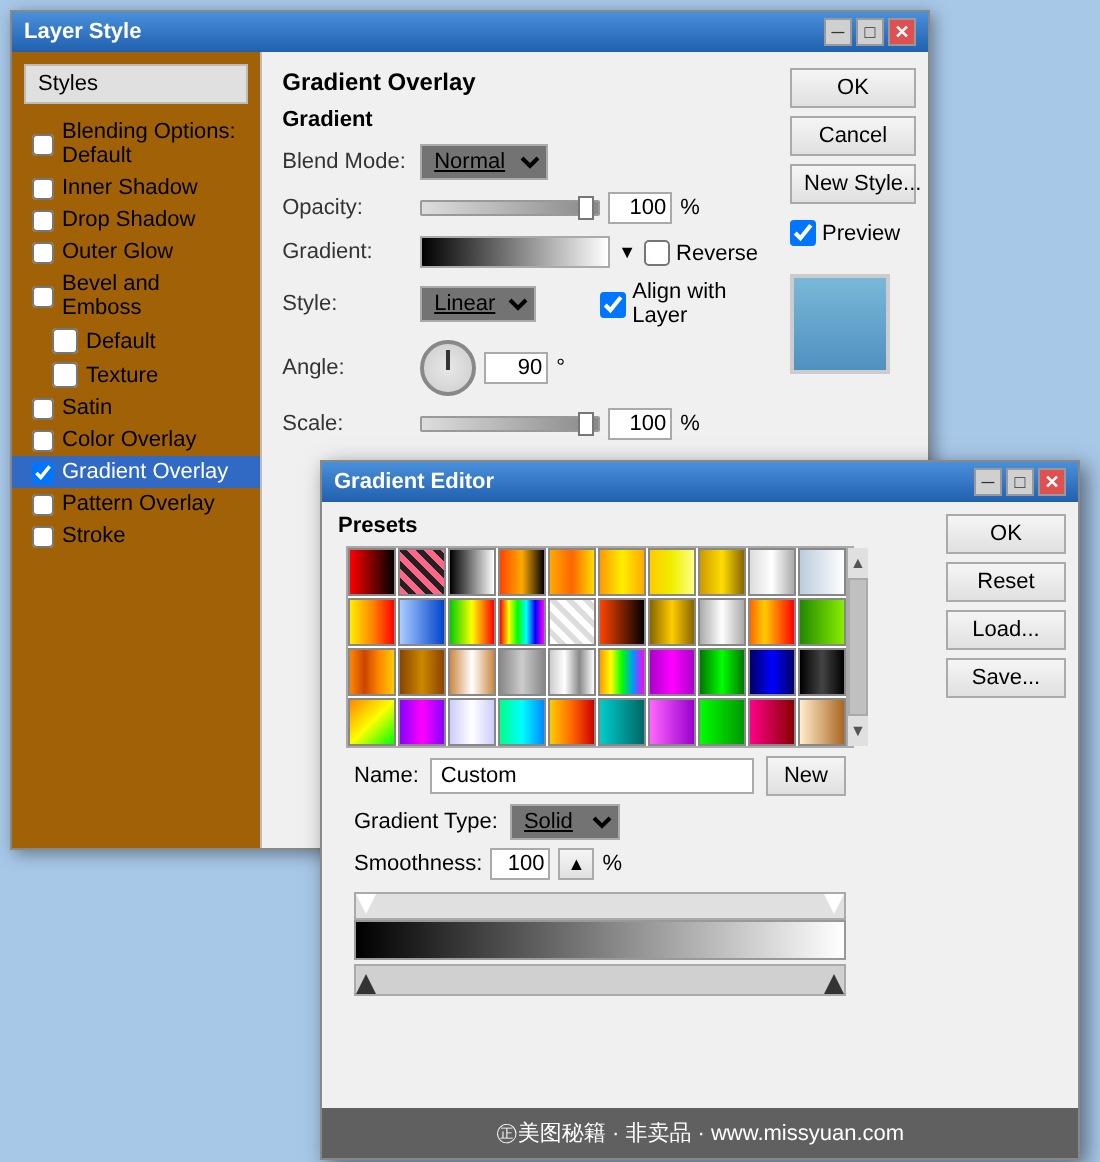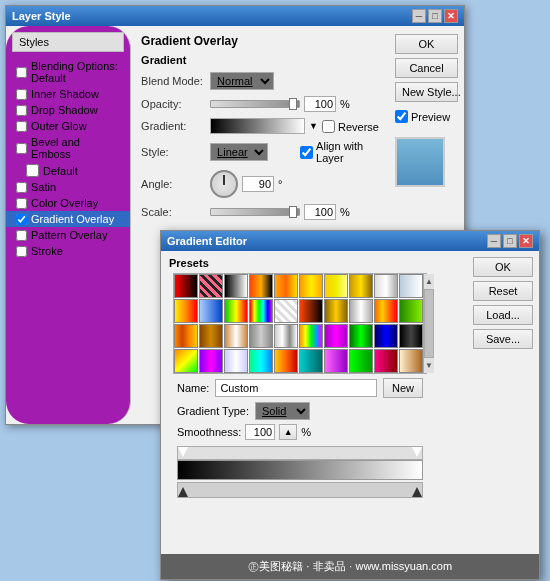"Styles" .sidebar { background: #a21caf -> #a16207; border-radius: 23px -> none }
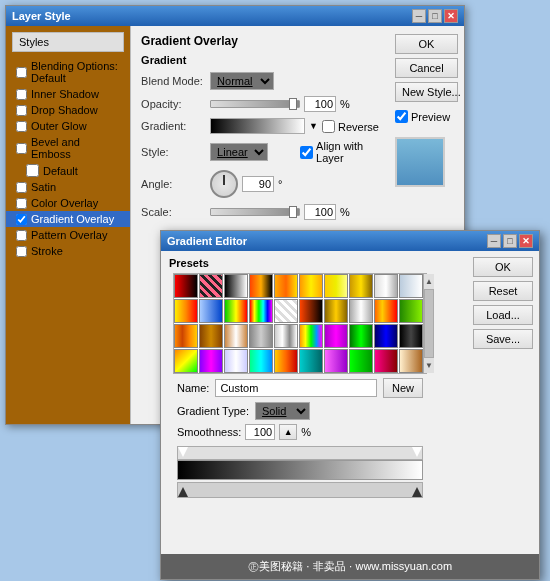"Texture" div.sidebar-subitem { html: none -> <div> <input> <span>Texture</span> </div> }
